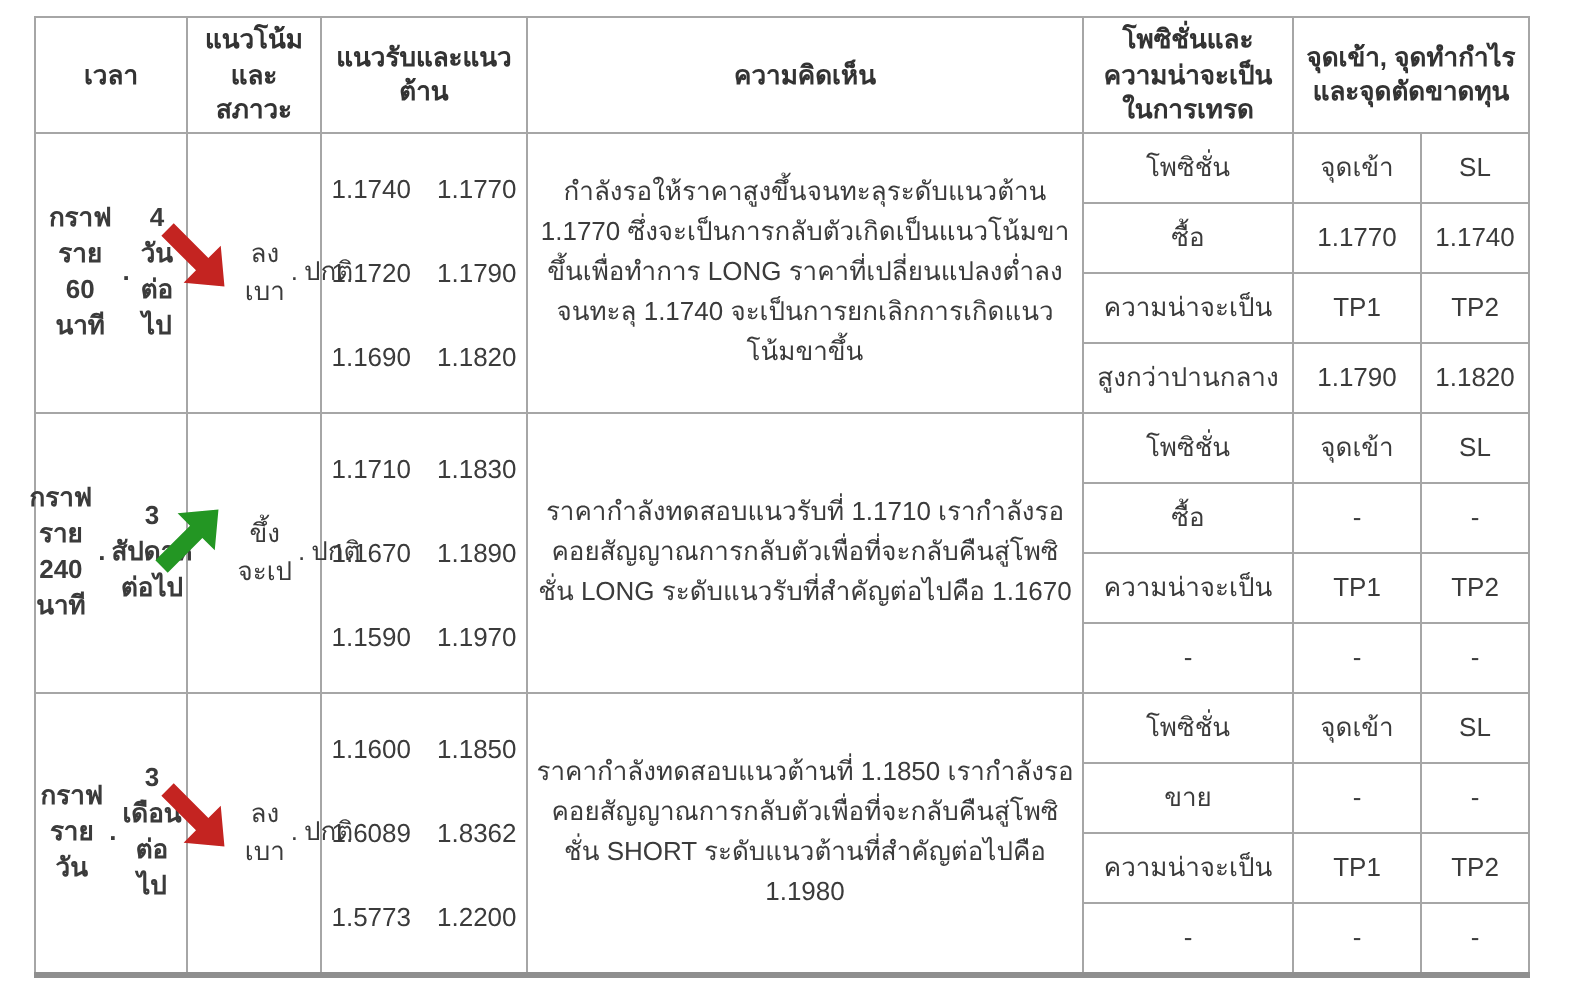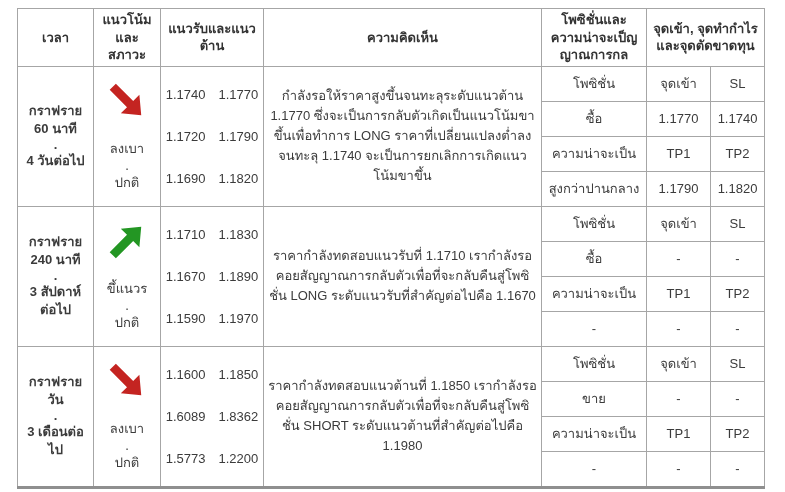"โพซิชั่นและความน่าจะเป็ญญาณการกล" th { text: โพซิชั่นและความน่าจะเป็ญญาณการกล -> โพซิชั่นและความน่าจะเป็นในการเทรด }
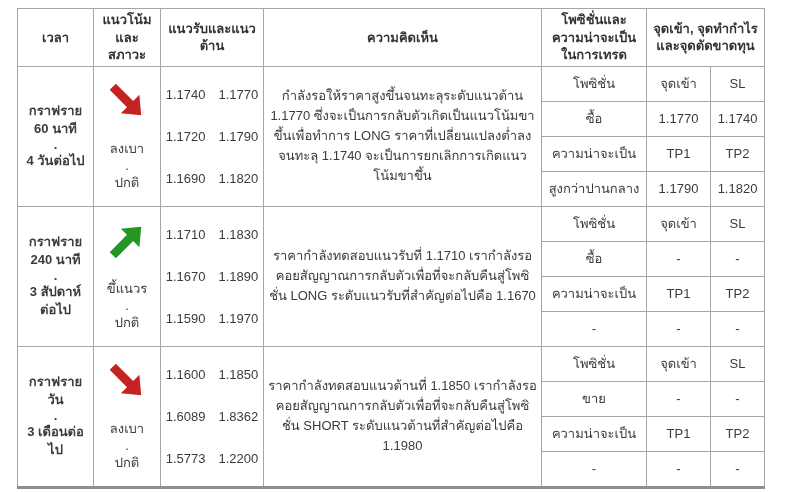"กราฟราย 60 นาที" .stack { flex-direction: column -> row }
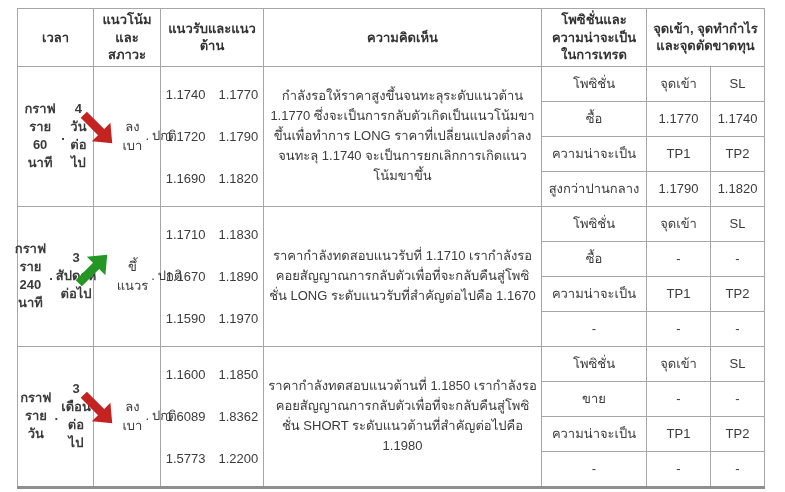"ขึ้แนวร" span.trend-lines { text: ขึ้แนวร -> ขึ้งจะเป }
